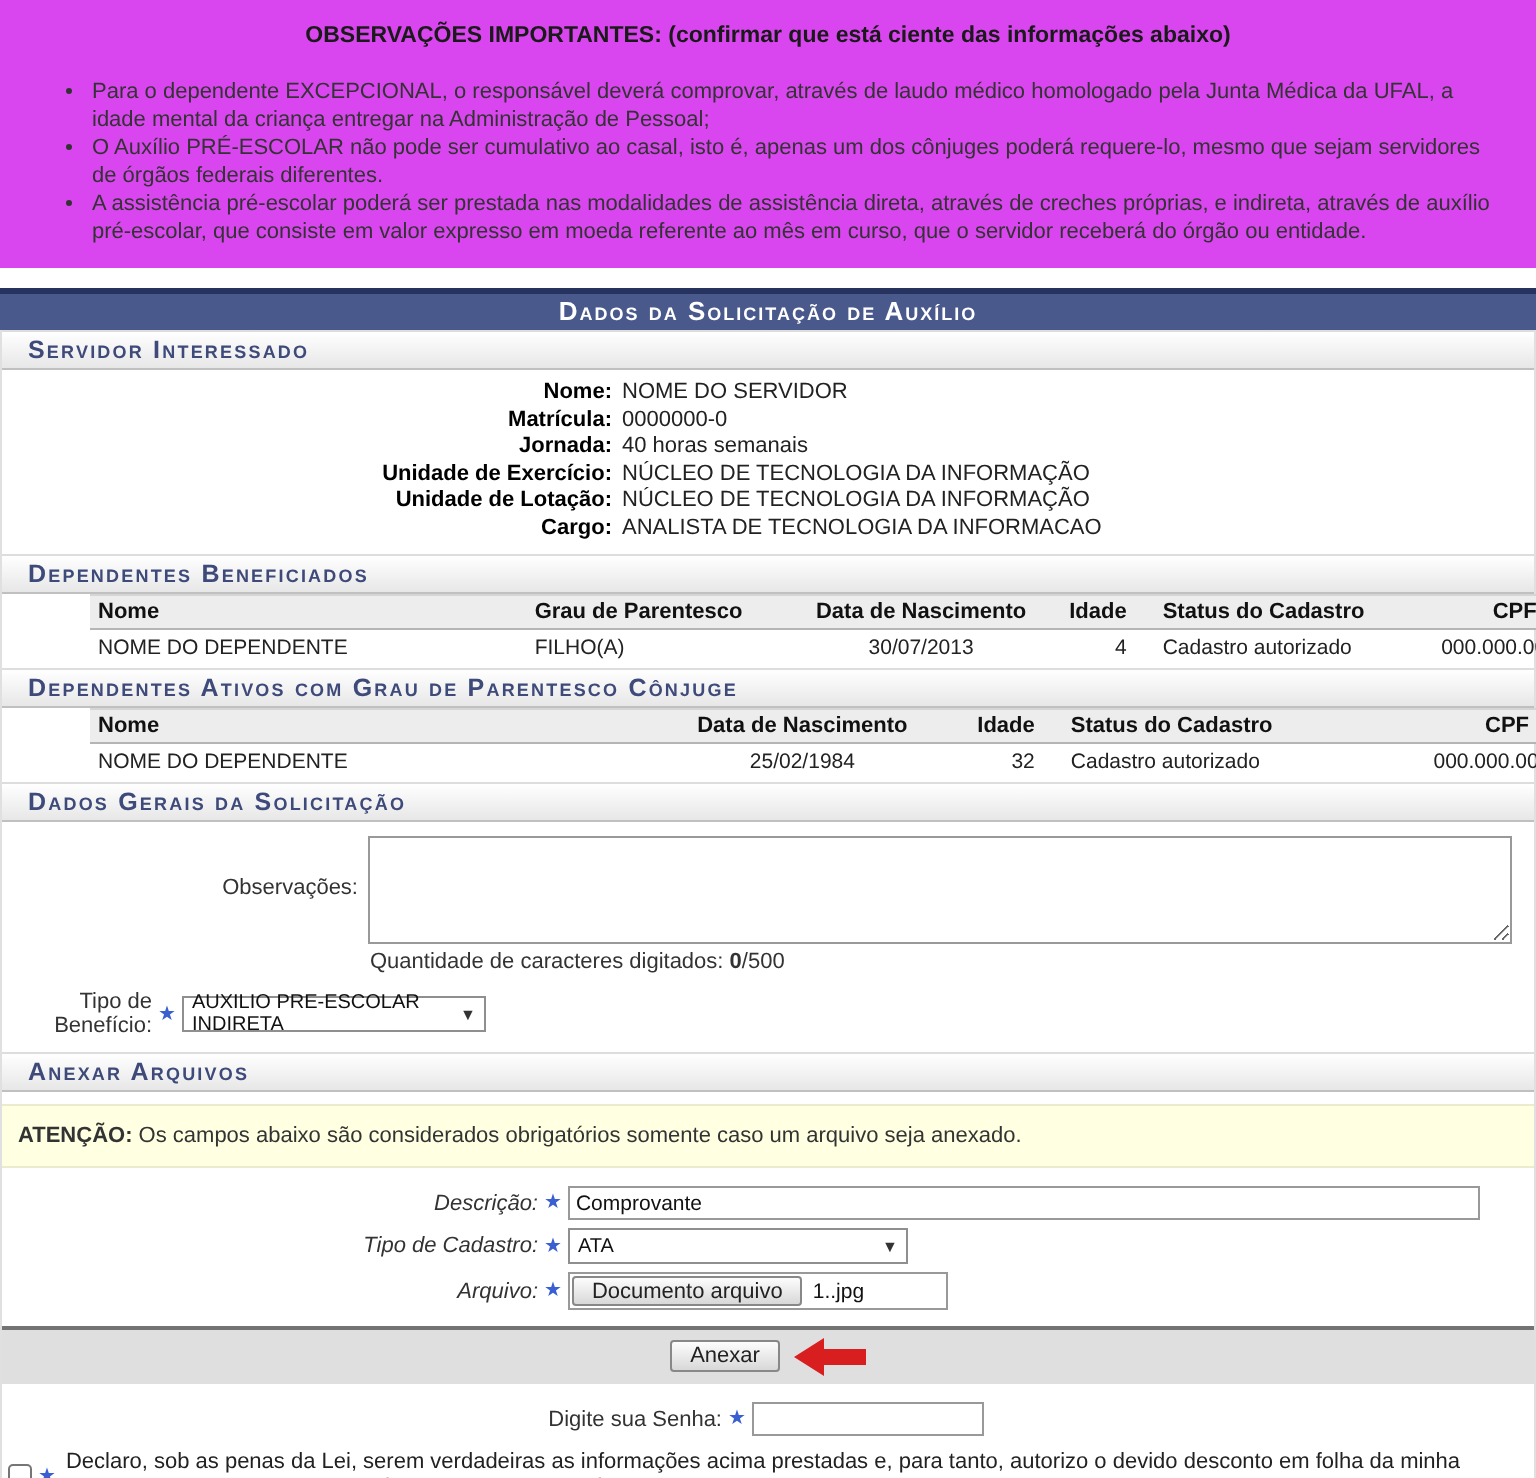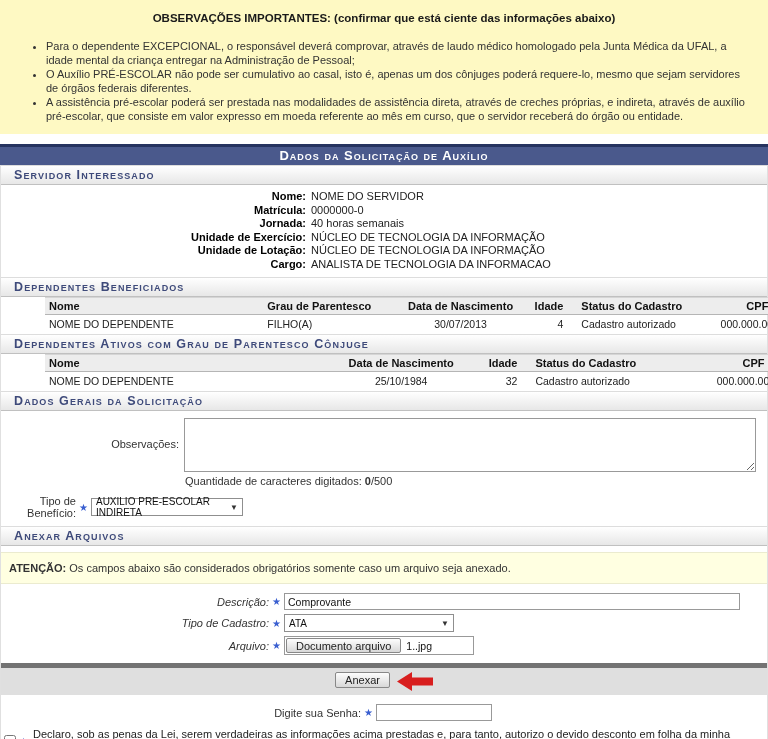"OBSERVAÇÕES IMPORTANTES: (confirmar que" .obs-box { background: #fef9c3 -> #d946ef }
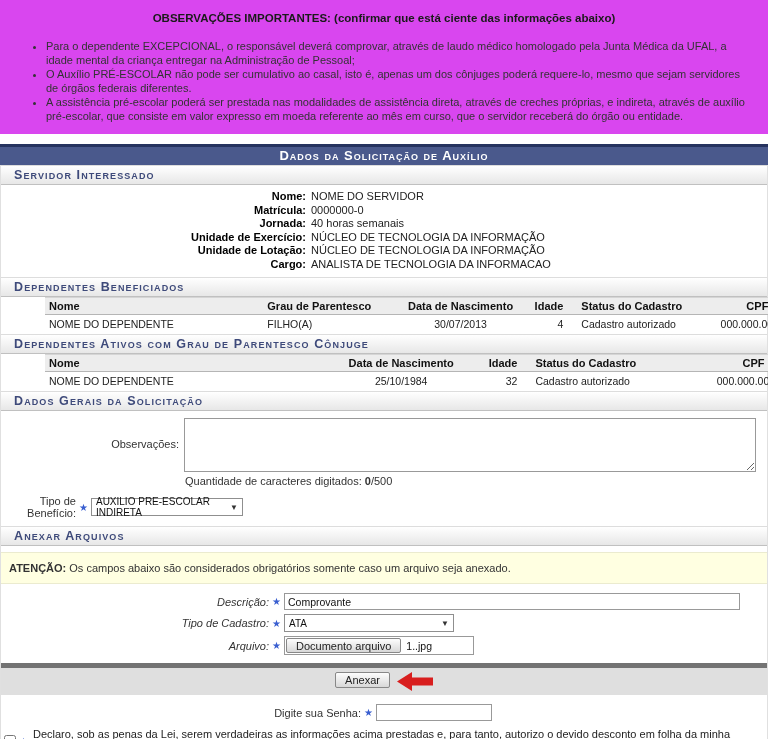"25/10/1984" td.ac { text: 25/10/1984 -> 25/02/1984 }
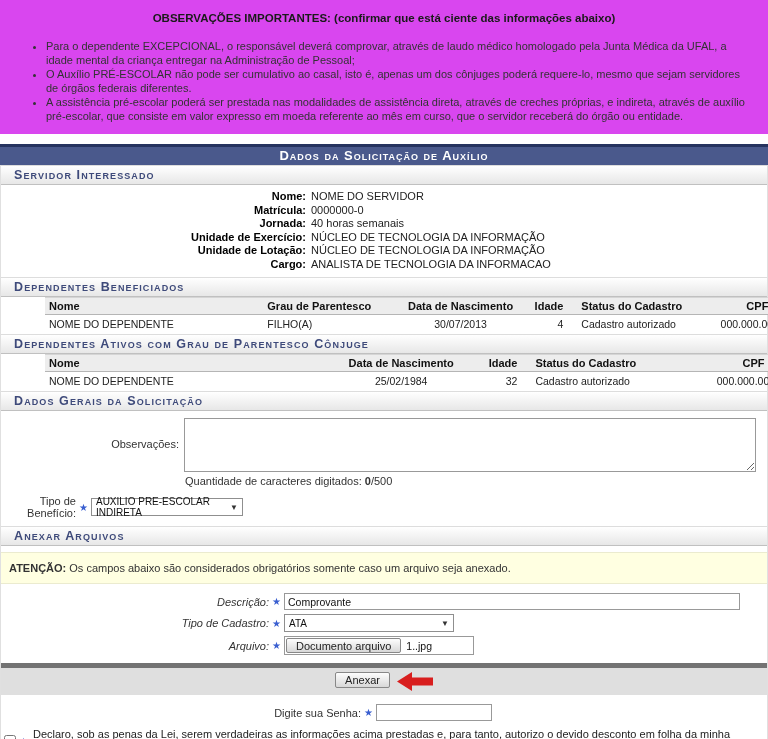"Anexar" .anexar-band { border-top: 5px solid #737373 -> 2px solid #737373 }
